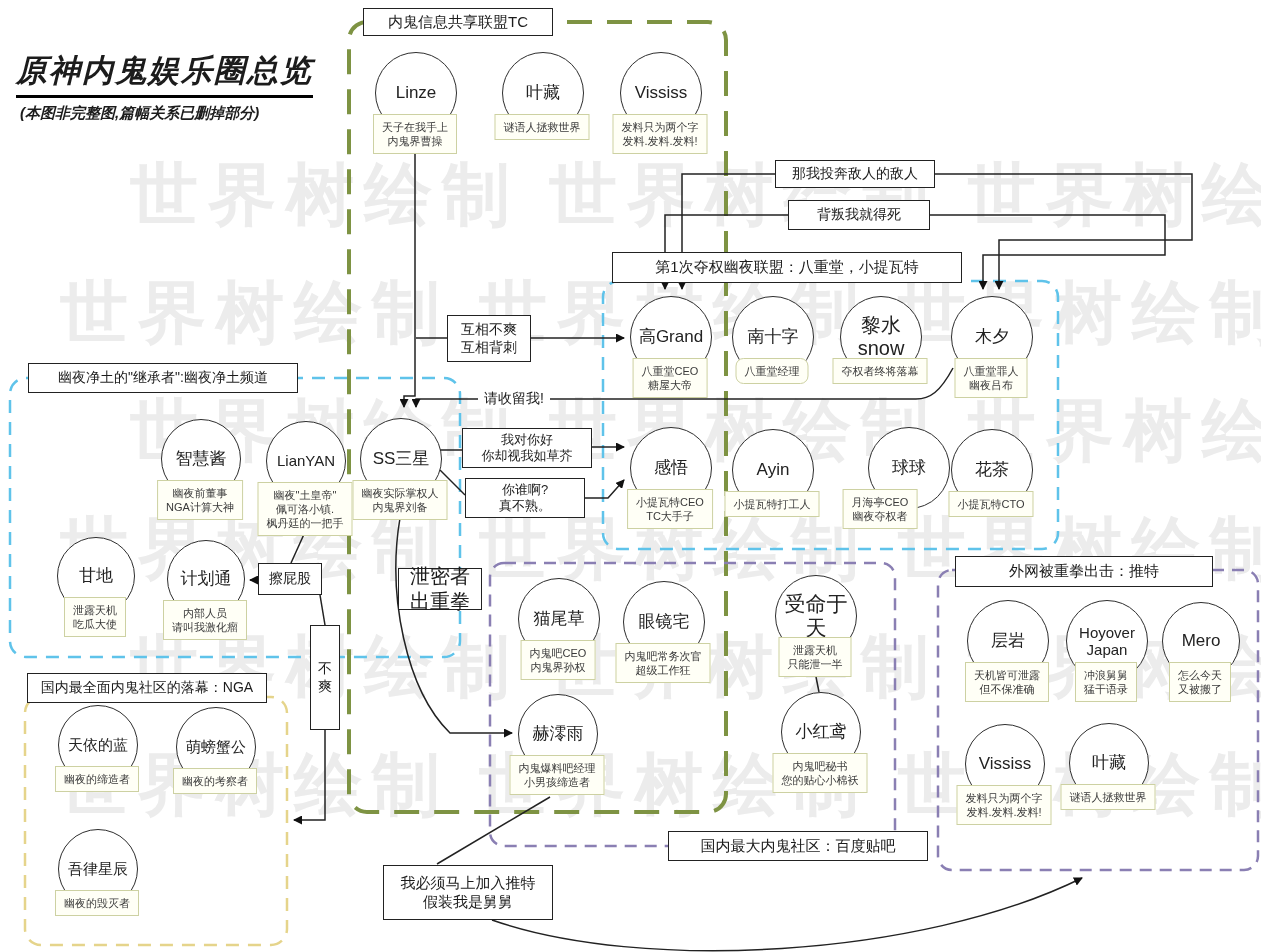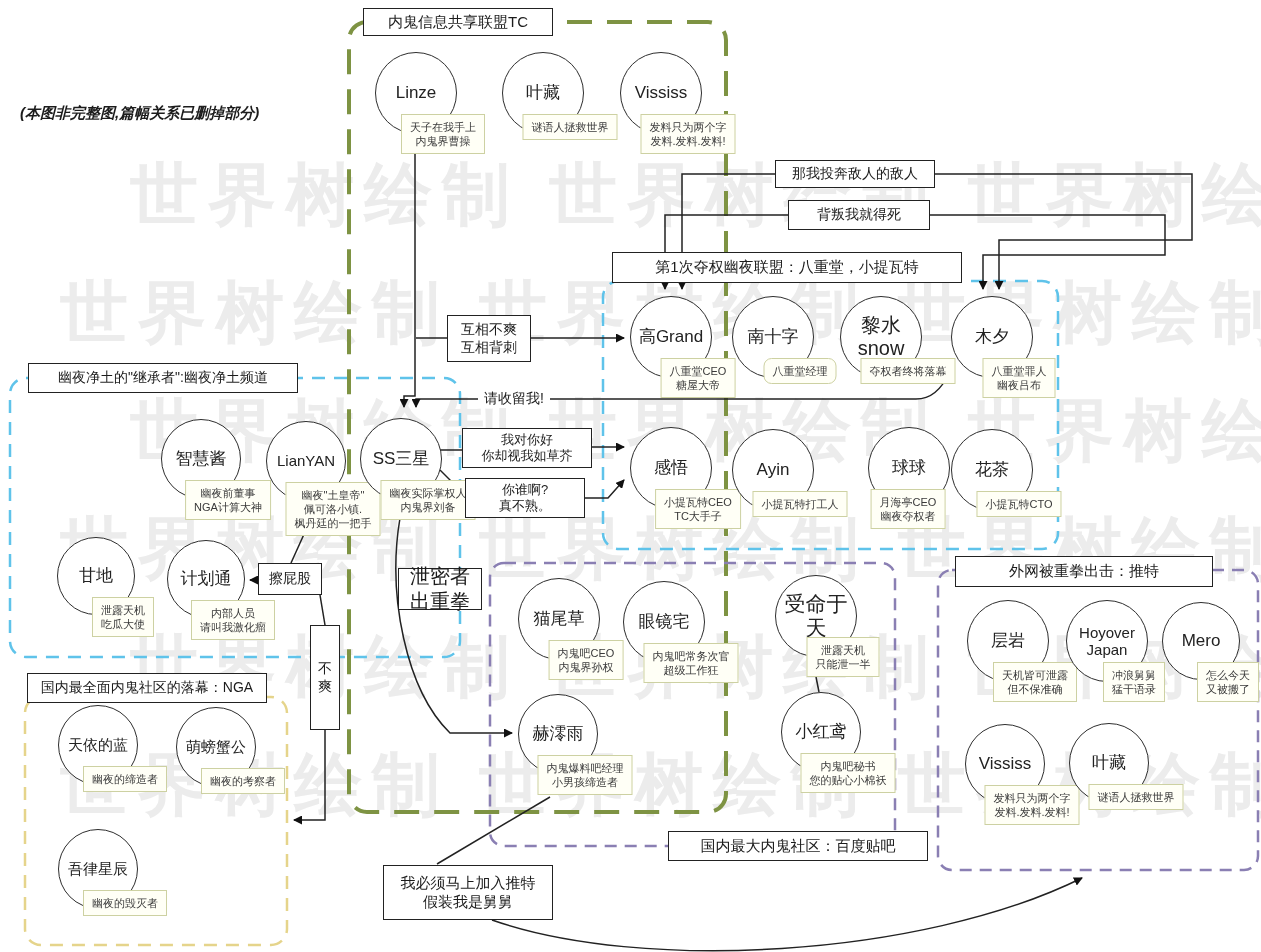"原神内鬼娱乐圈总览" div { html: none -> <div>原神内鬼娱乐圈总览</div> }
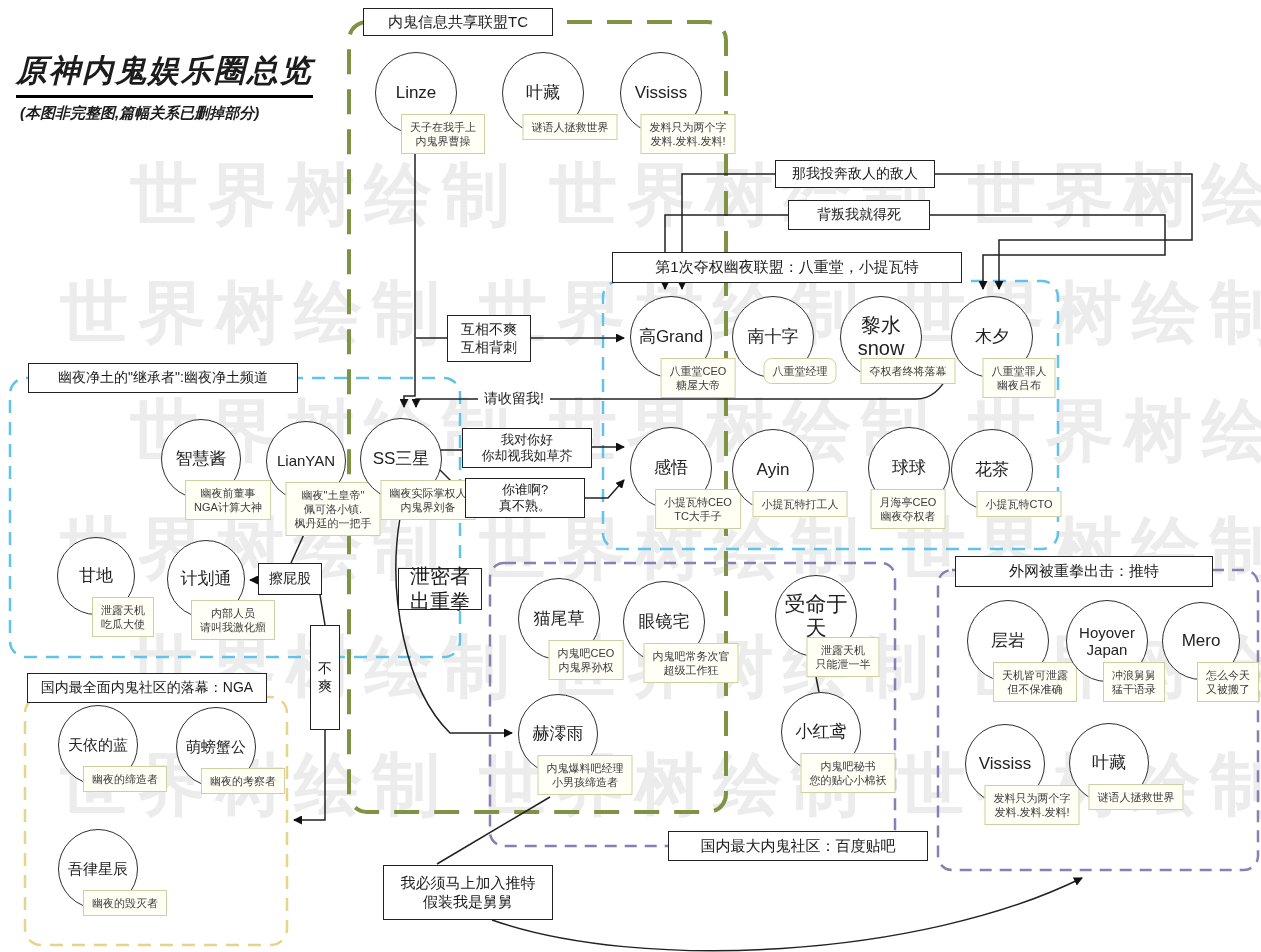"天子在我手上" .nlabel { margin-left: 28px -> none }
